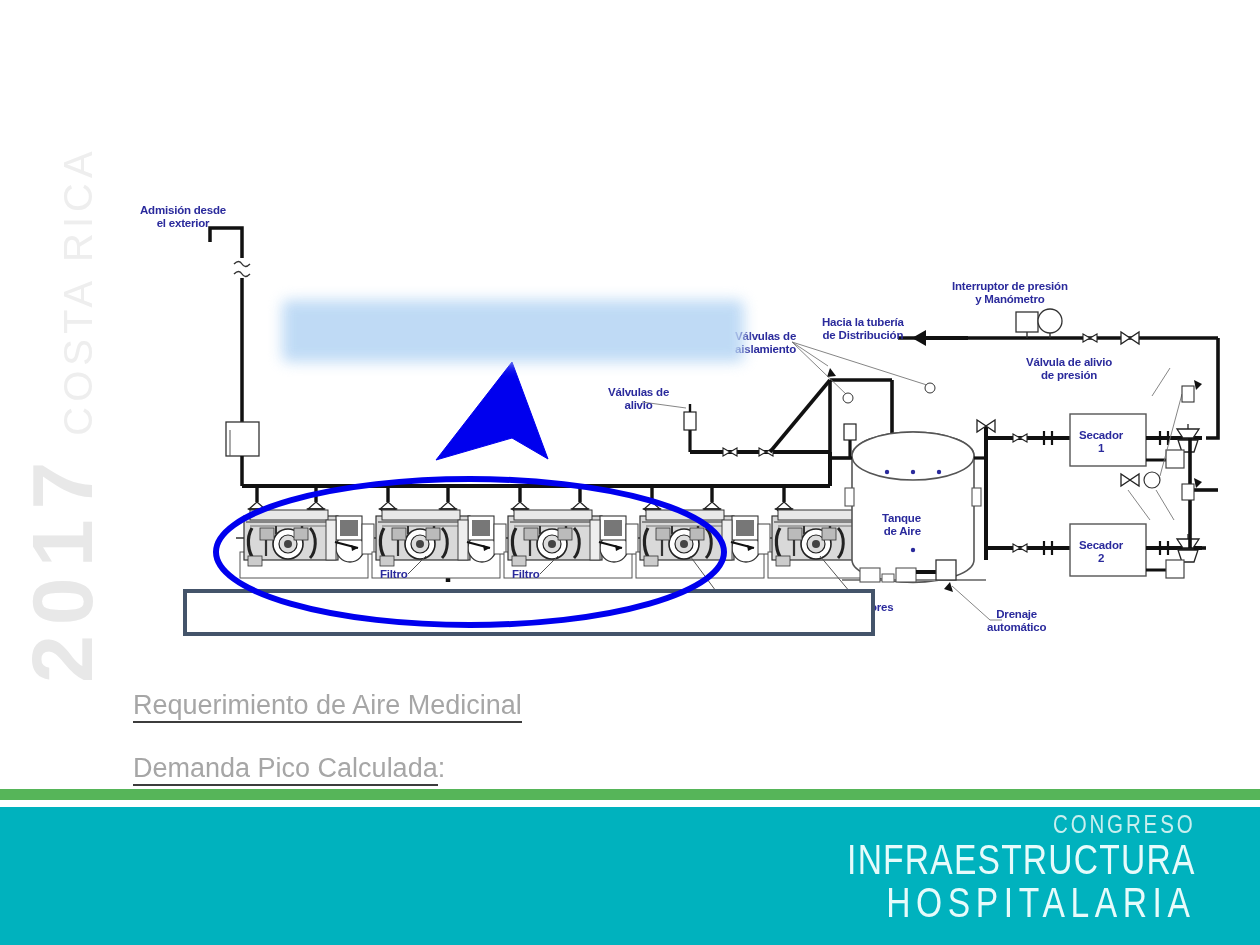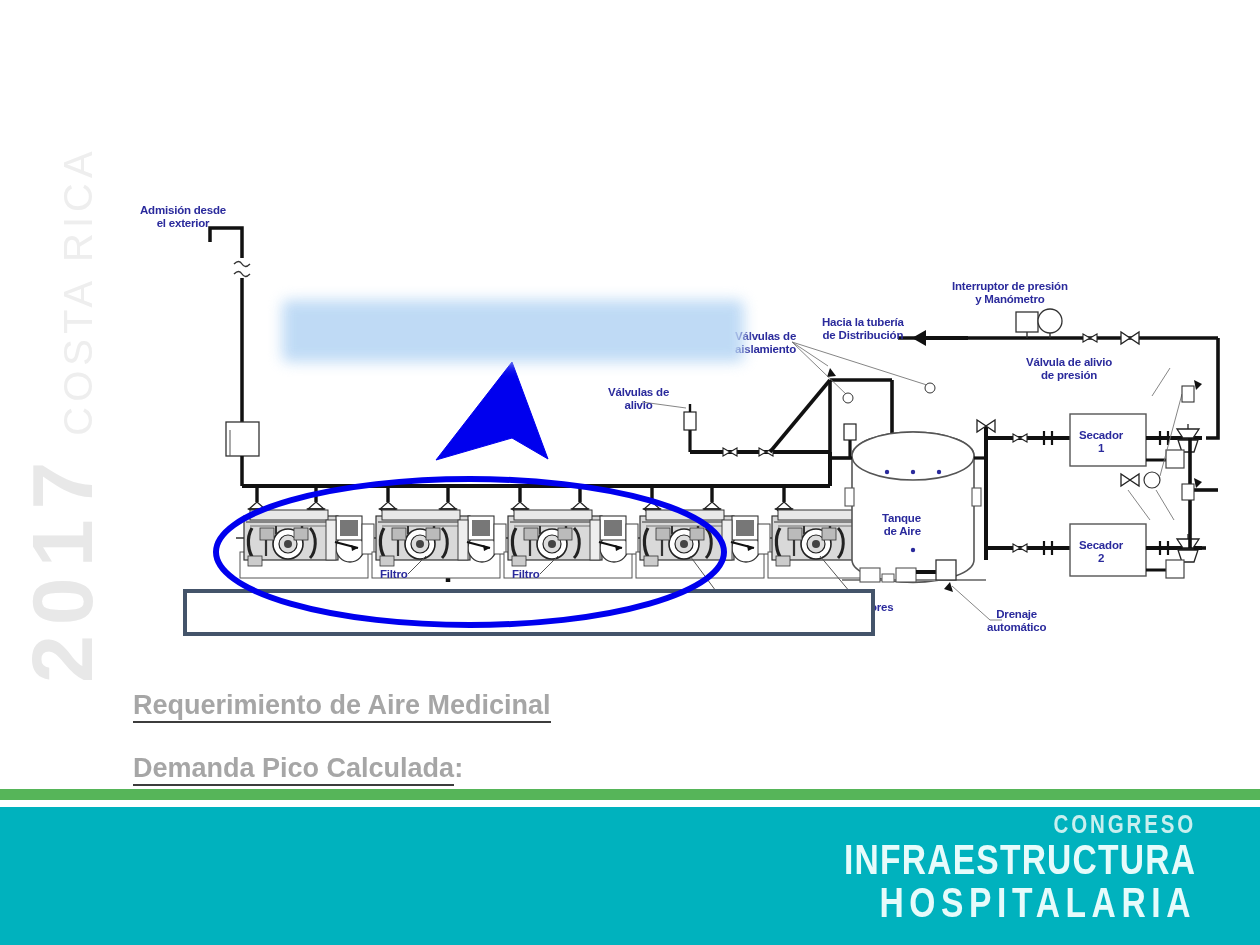"Requerimiento de Aire Medicinal" .bodyline { font-weight: bold -> normal }
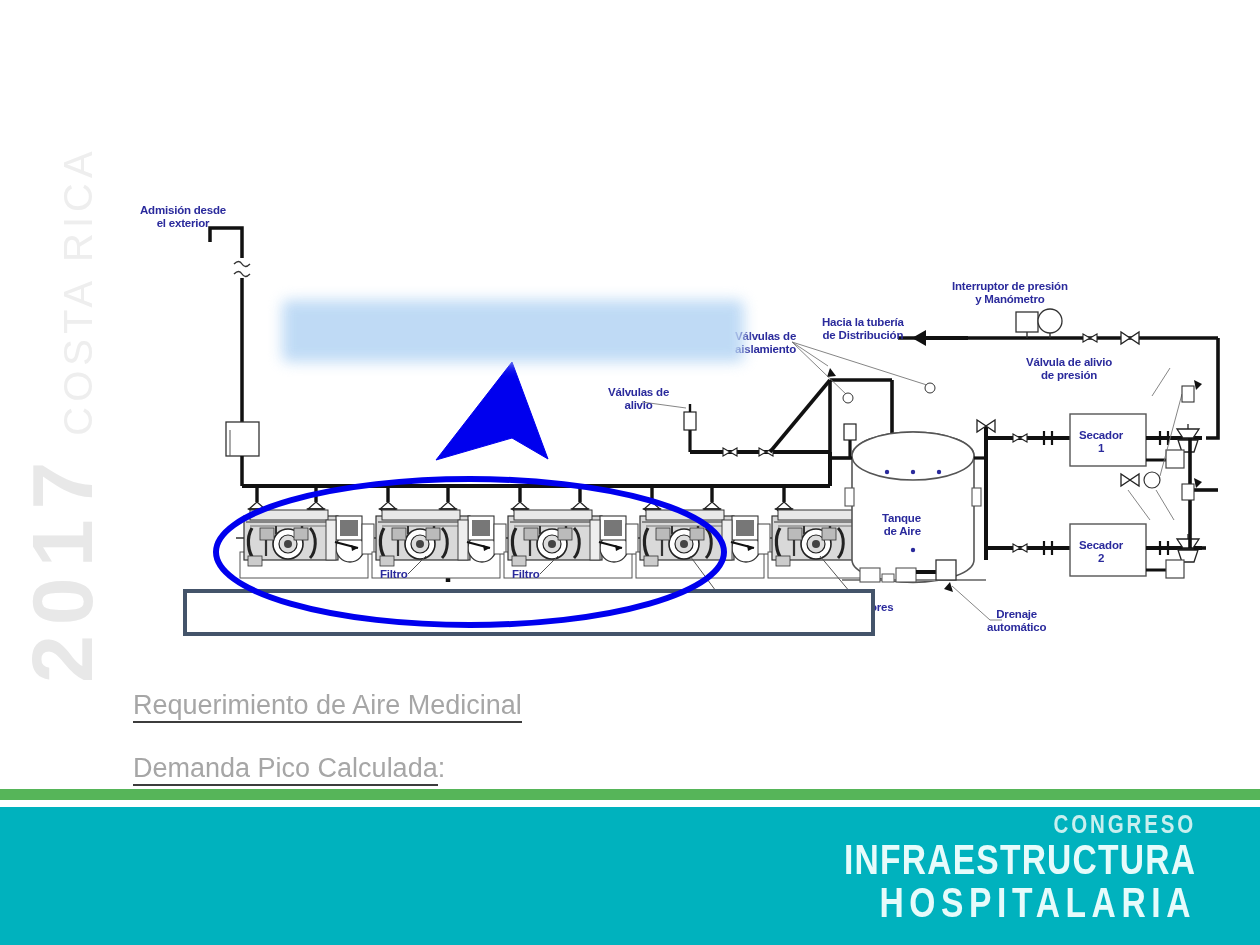"CONGRESO" .logo { font-weight: 700 -> 400 }
